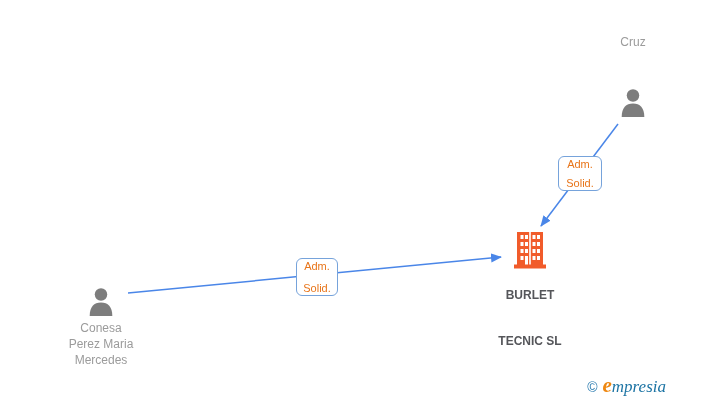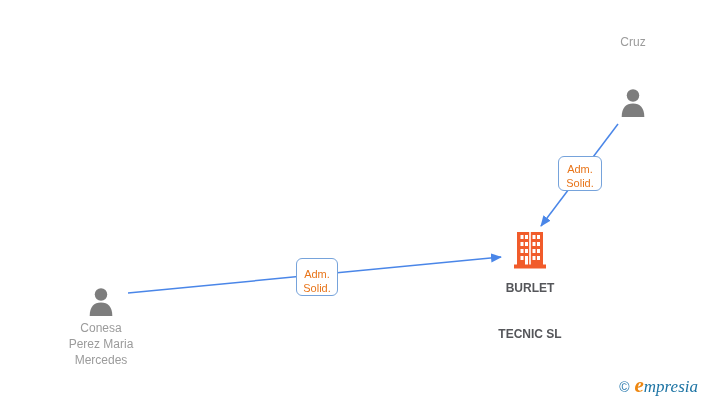"Cruz" .canvas { padding-left: 32px -> none }
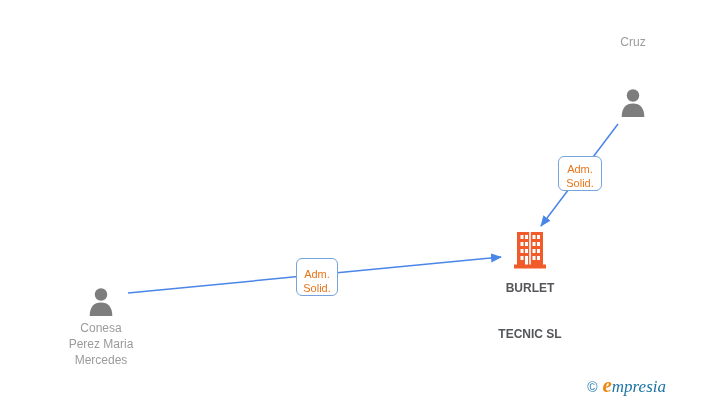"Adm." .edge-label { justify-content: flex-end -> space-between }
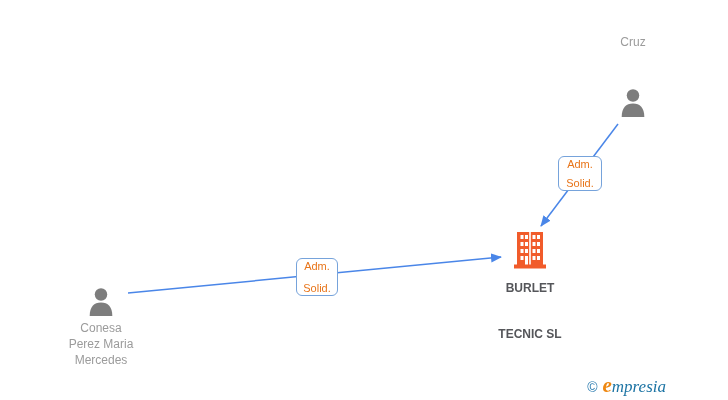"BURLET" div.company-name { margin-top: 8px -> 15px }
